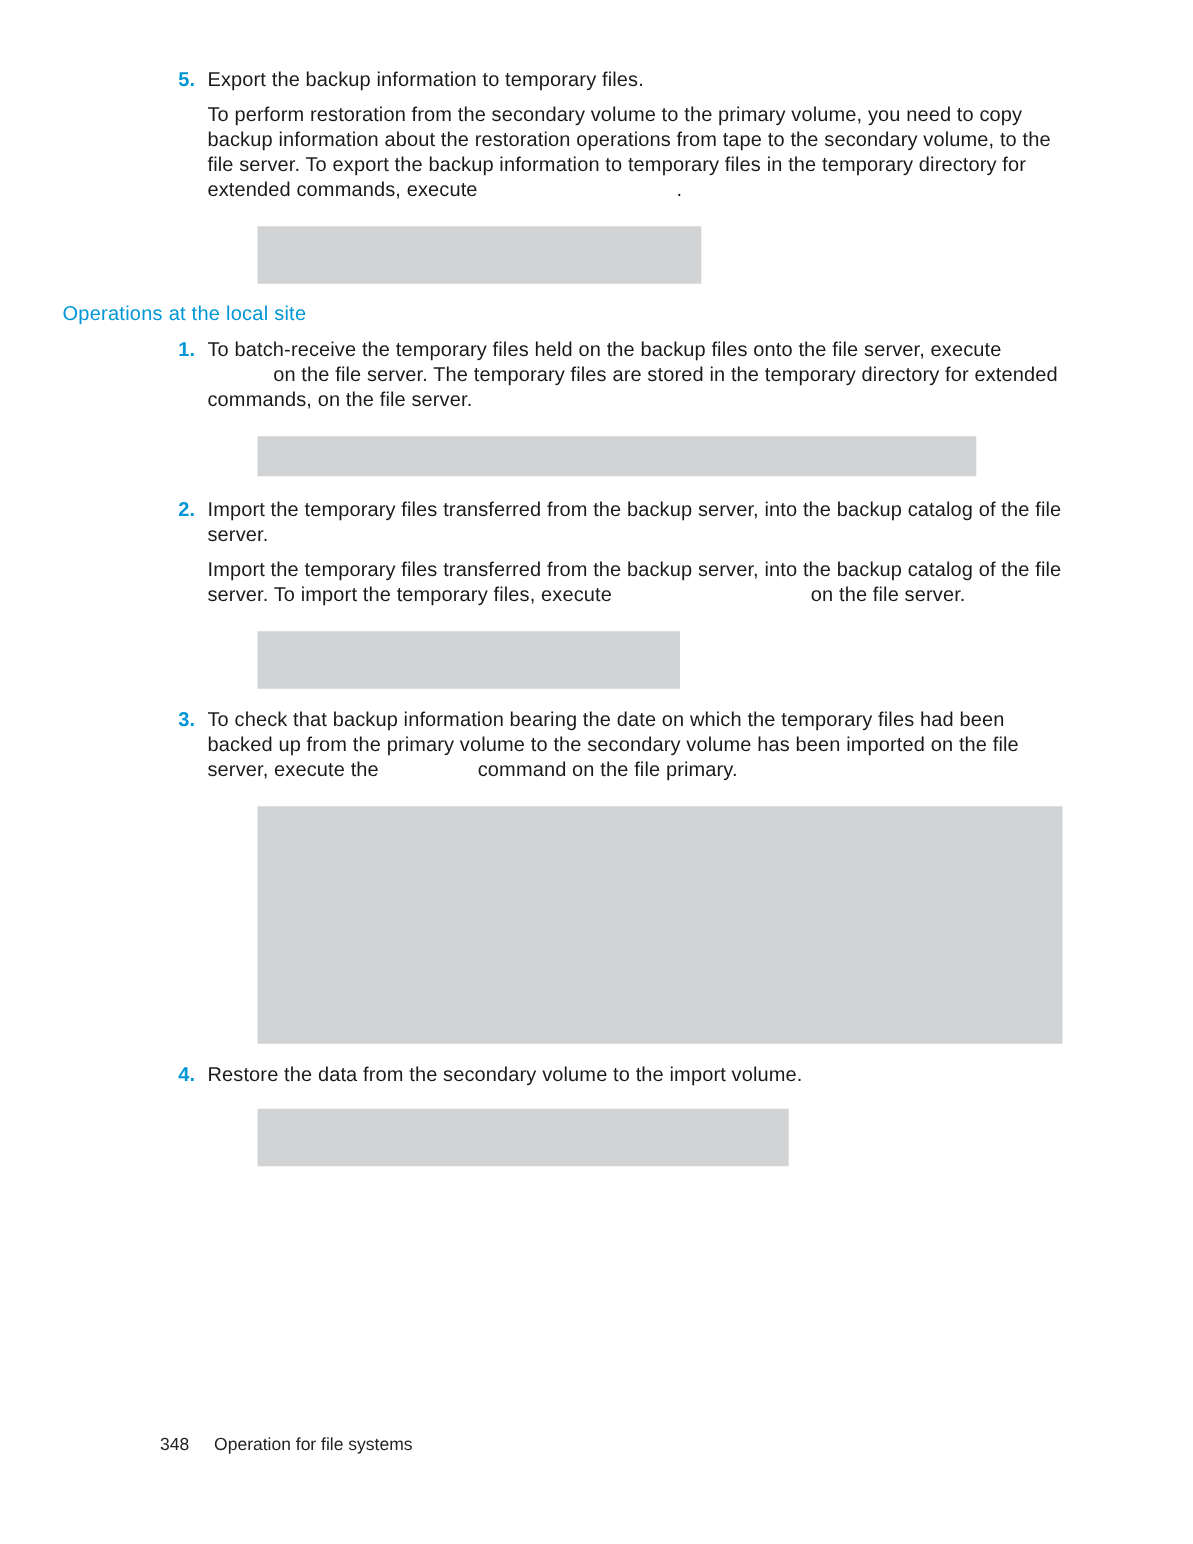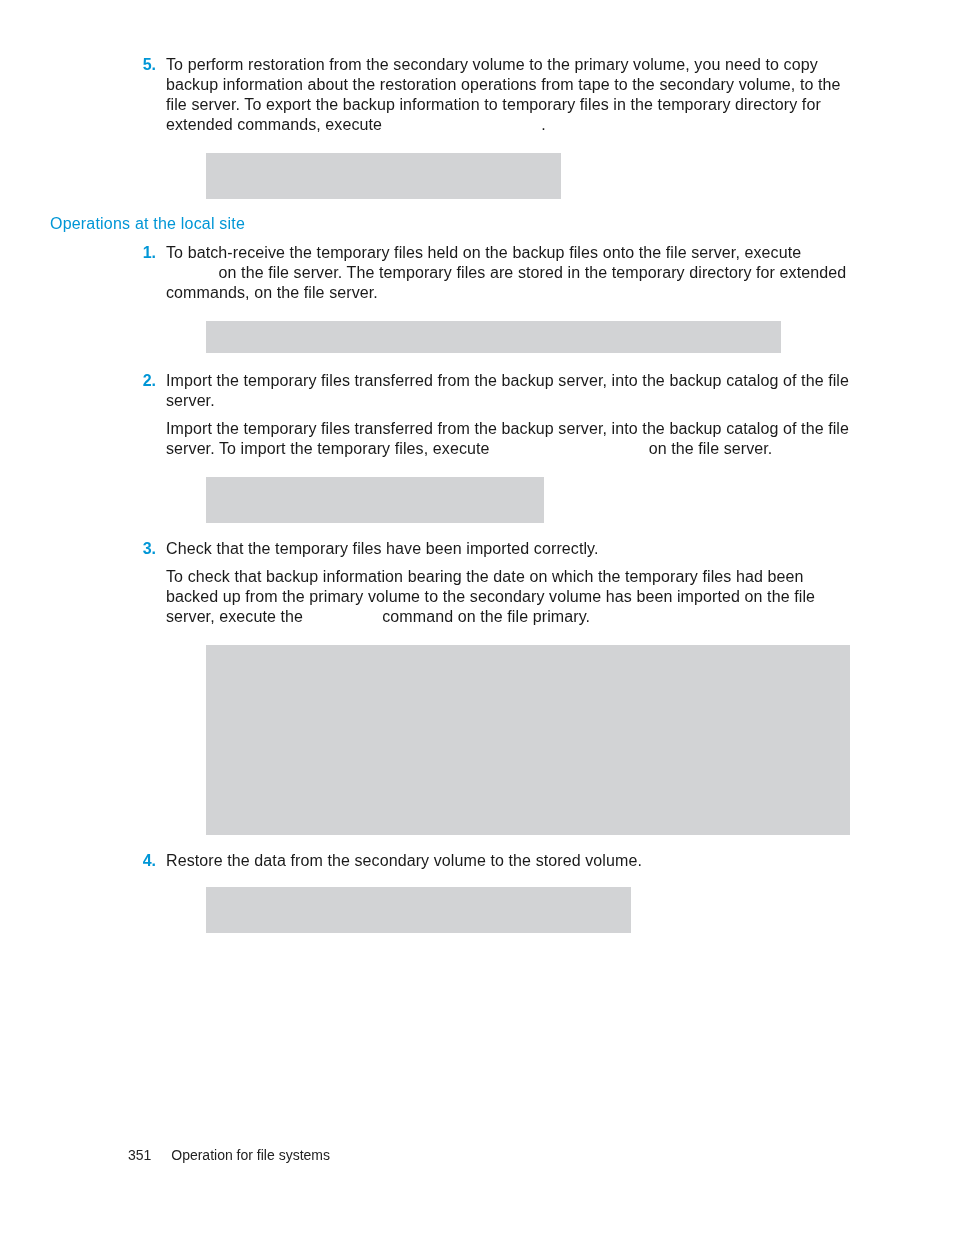"Export the backup information to" div.ol-step-title { html: none -> <div>Export the backup information to temporary files.</div> }
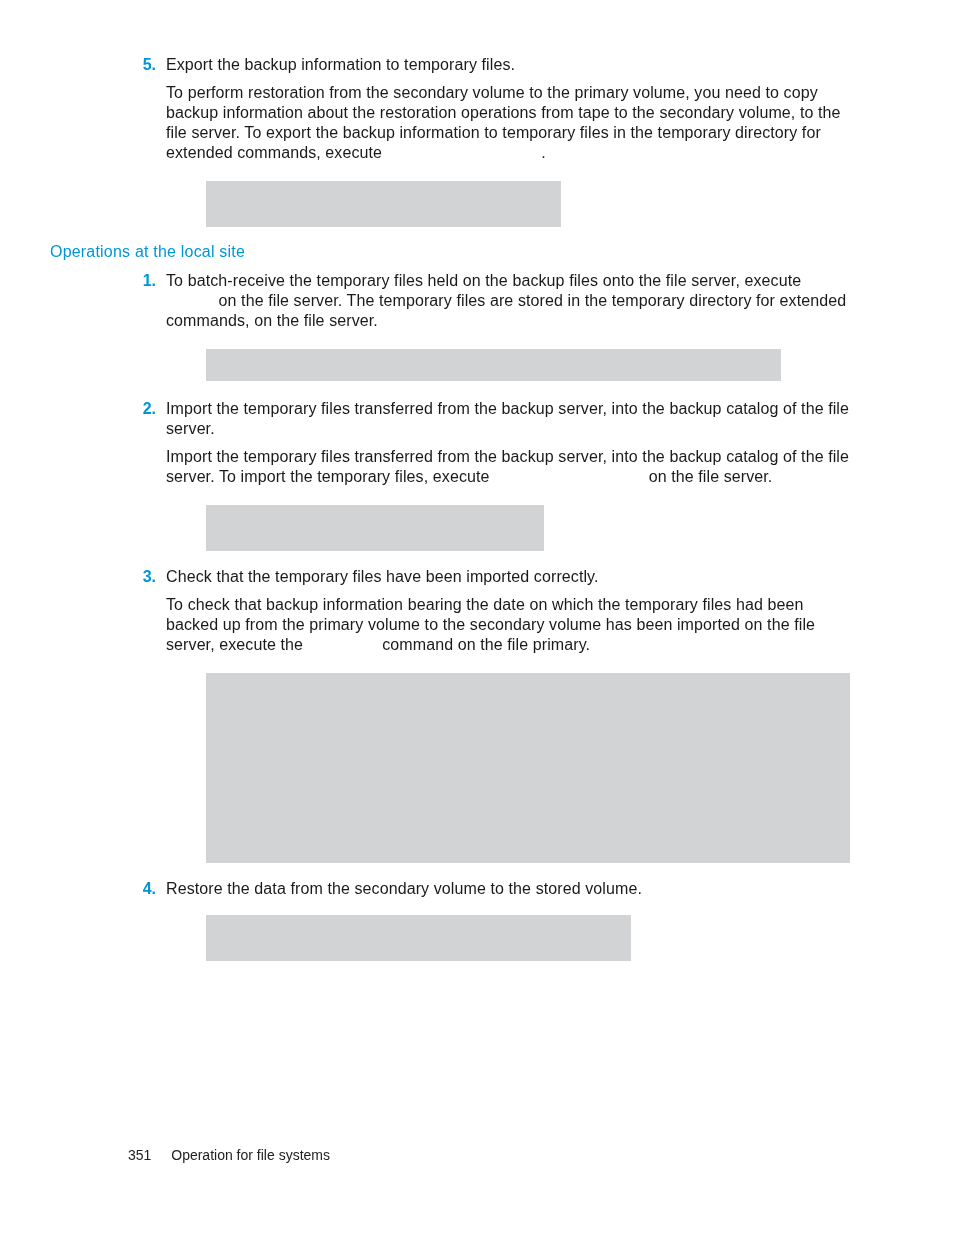"Check that the temporary files" div.ol-step-title { html: <div>Check that the temporary files have been imported correctly.</div> -> none }
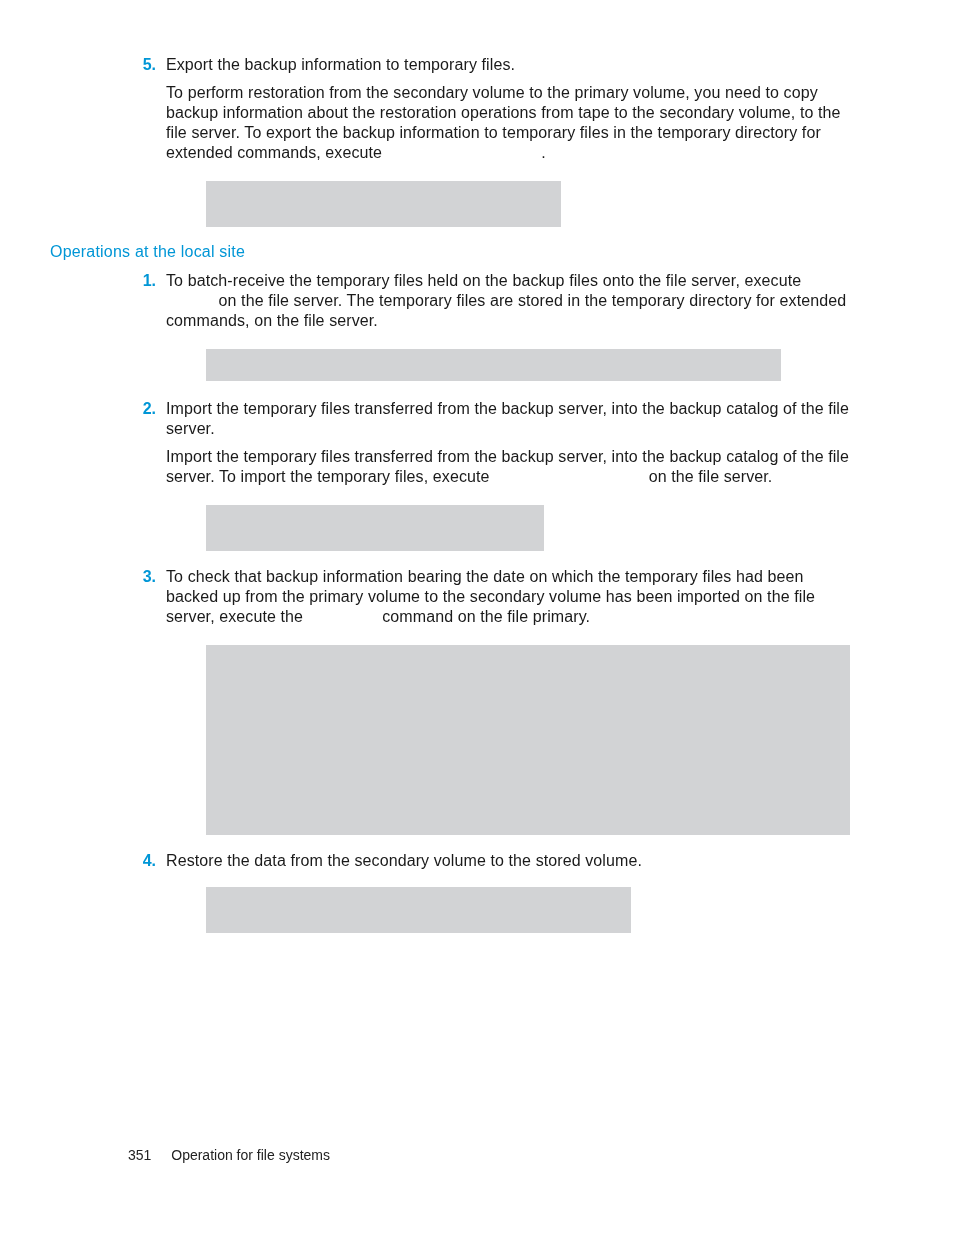"Restore the data from the" div.ol-step-title { text: stored -> import }
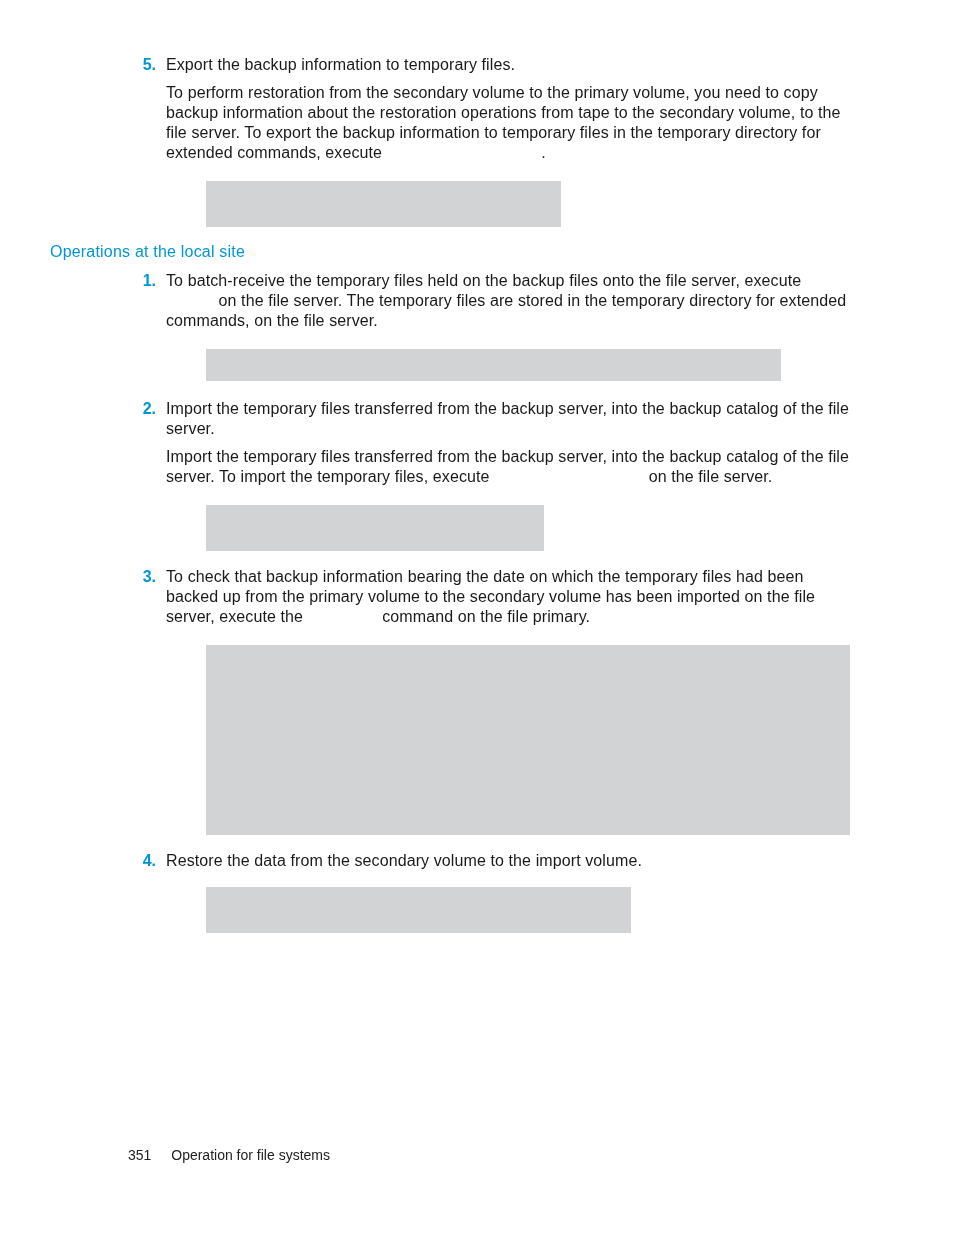"351" span.pgnum { text: 351 -> 348 }
